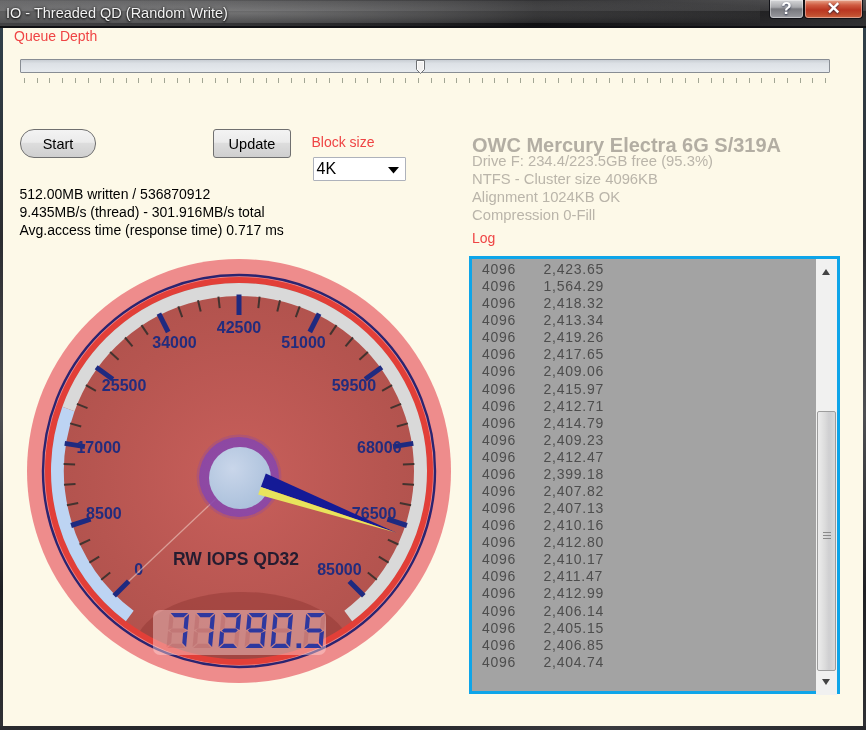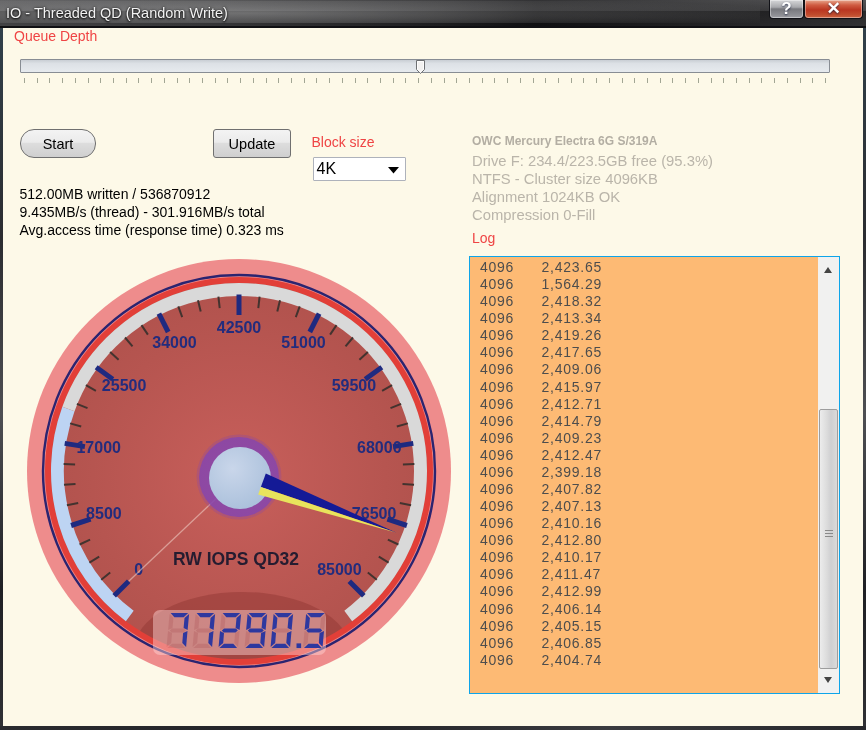"OWC Mercury Electra 6G S/319A" #info-t1 { font-size: 12px -> 20px }
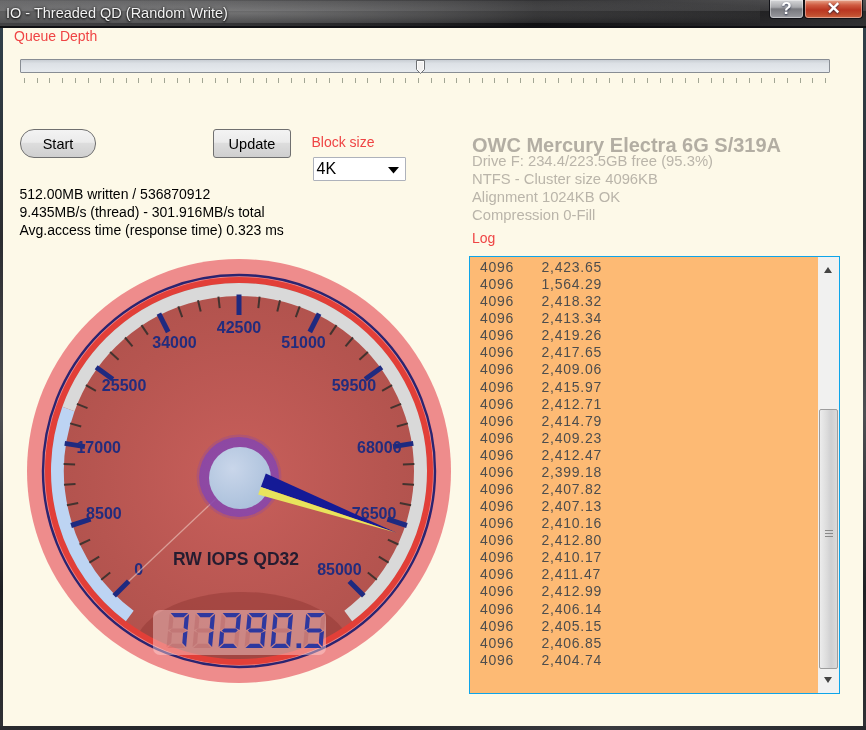"Avg.access time (response time) 0.323" div.stat { text: 0.323 -> 0.717 }
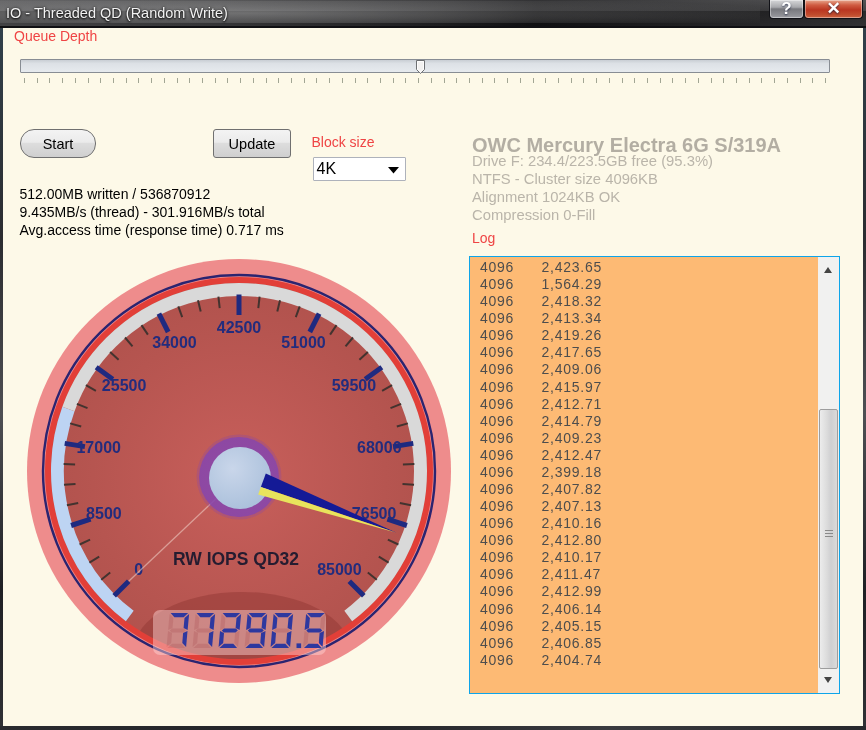"4096" #listbox { background: #fdba74 -> #a3a3a3; border: 1px solid #0ea5e9 -> 3px solid #0ea5e9 }
